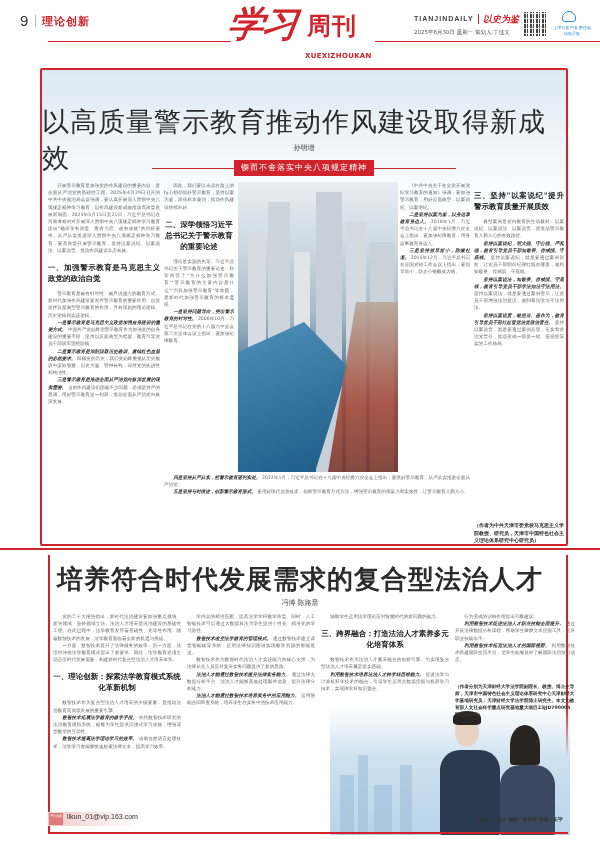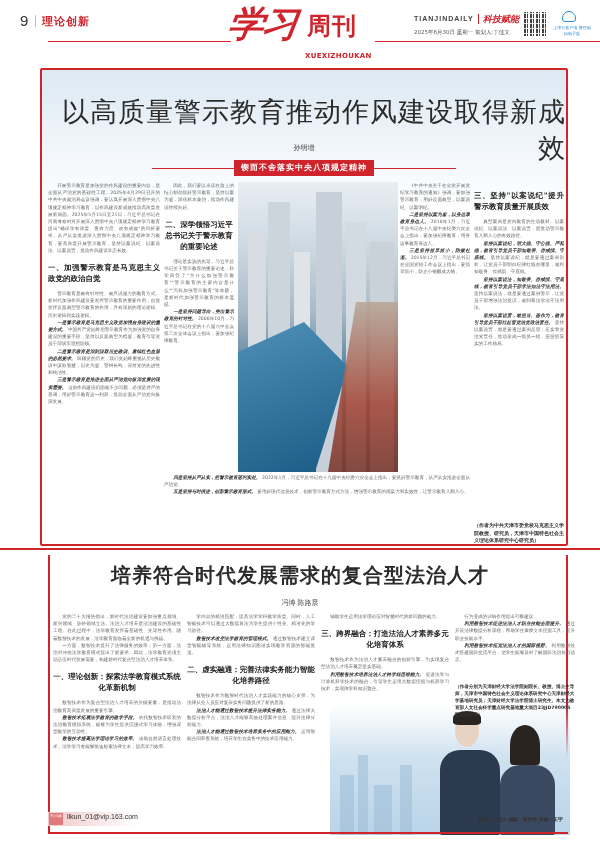"科技赋能" span.paper-cn { text: 科技赋能 -> 以史为鉴 }
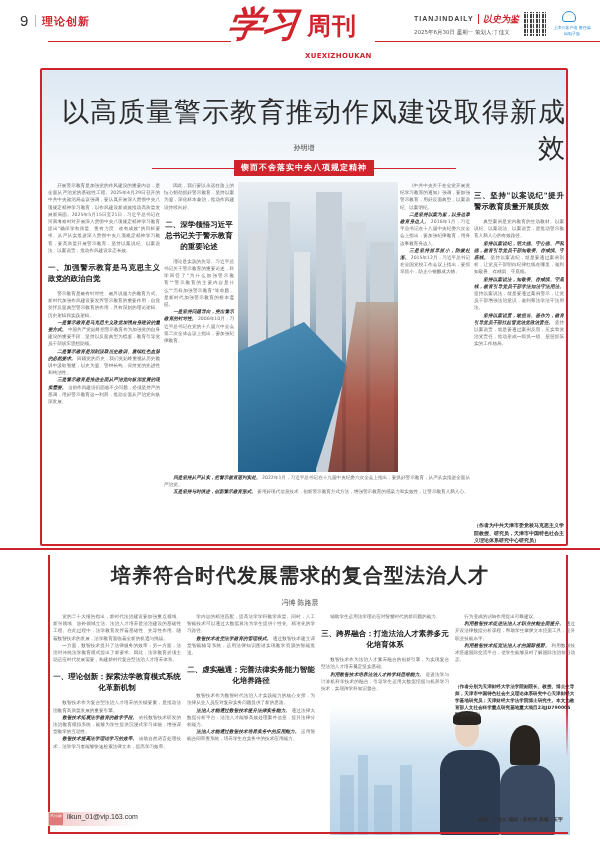"以高质量警示教育推动作风建设取得新成效" .a1-title { text-align: right -> left; top: 24px -> 34px }
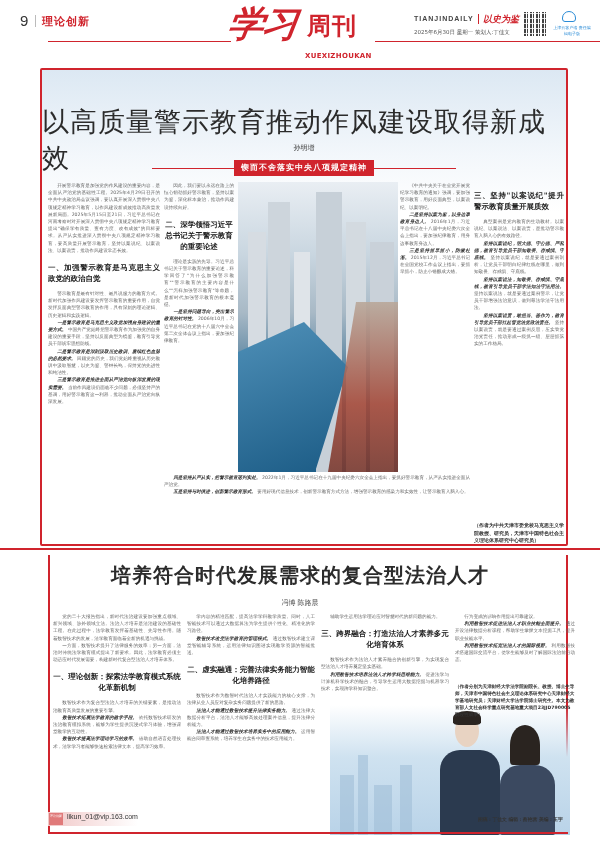"锲而不舍落实中央八项规定精神" .banner { font-weight: bold -> normal }
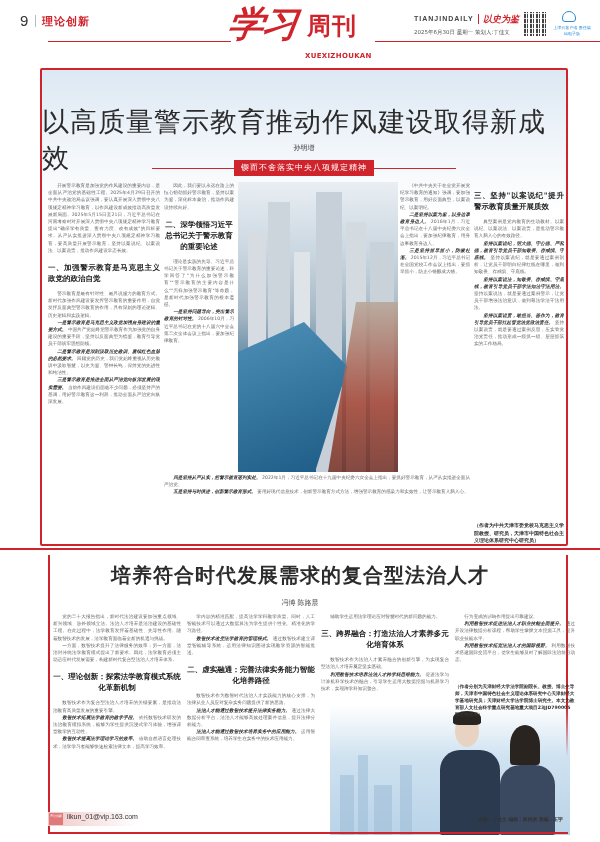"培养符合时代发展需求的复合型法治人才" .a2-title { font-size: 20px -> 26px }
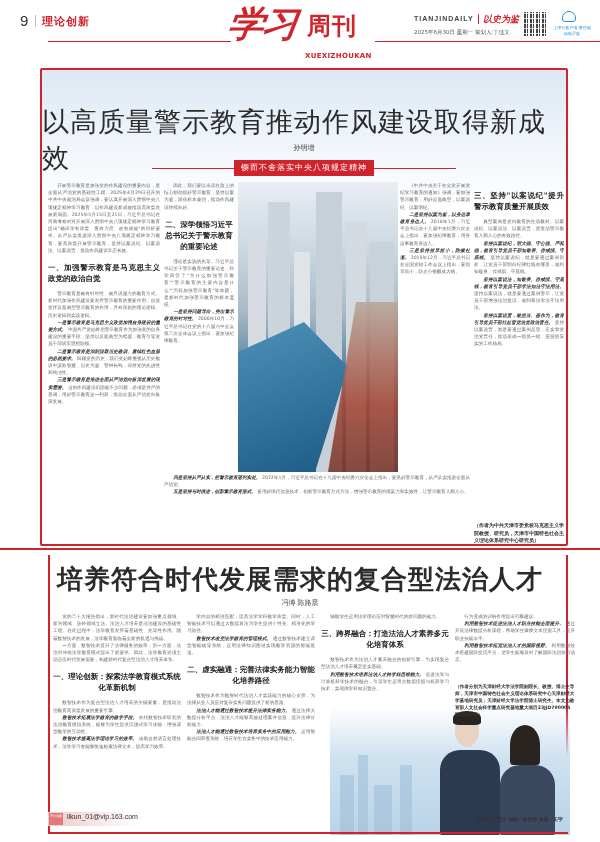"二、虚实融通：完善法律实务能力智能化培养路径" div.subhead { html: <div>二、虚实融通：完善法律实务能力智能化培养路径</div> -> none }
